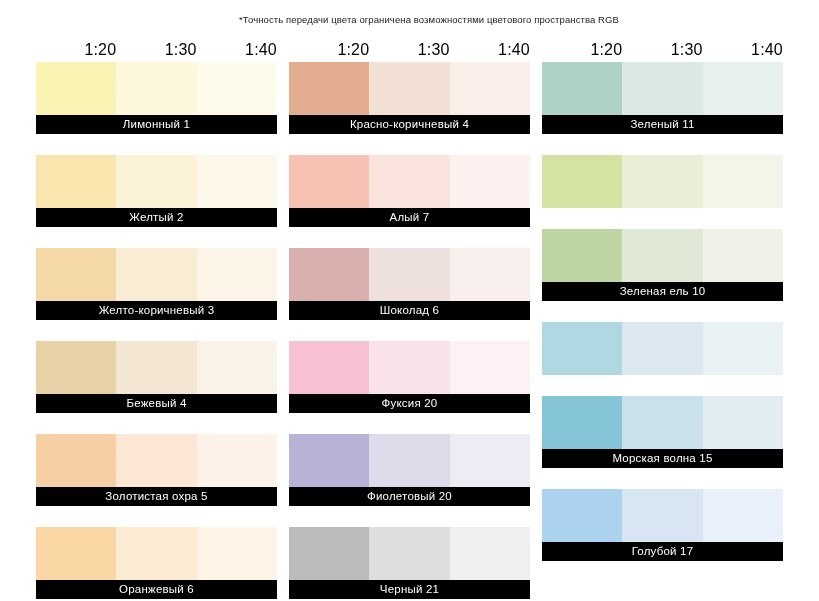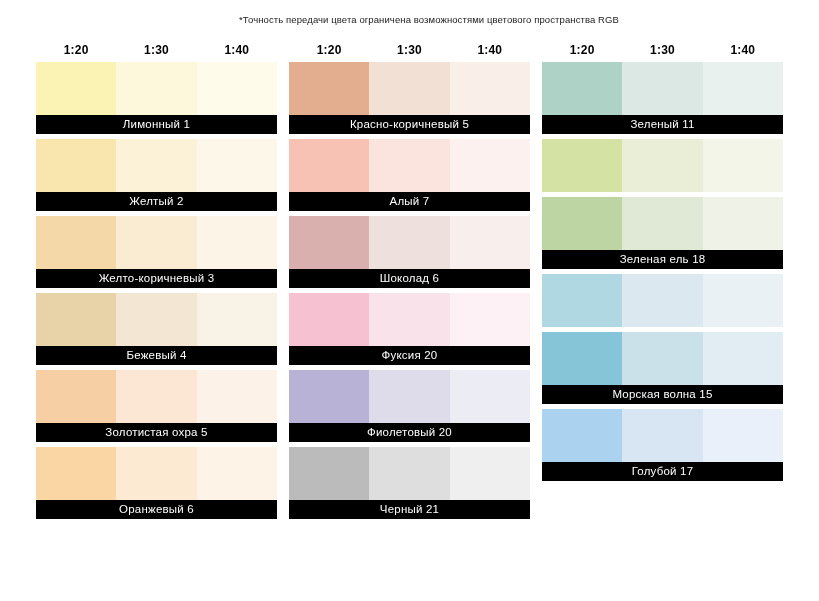"1:20" .ratio-header .ratio { font-size: 12px -> 16px; font-weight: bold -> none; text-align: center -> right }
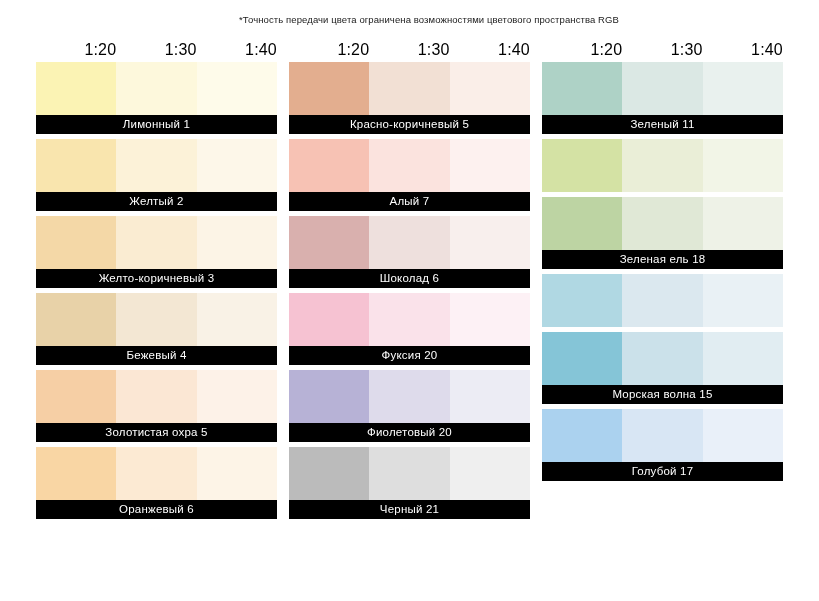"Лимонный 1" .card { margin-bottom: 5px -> 21px }
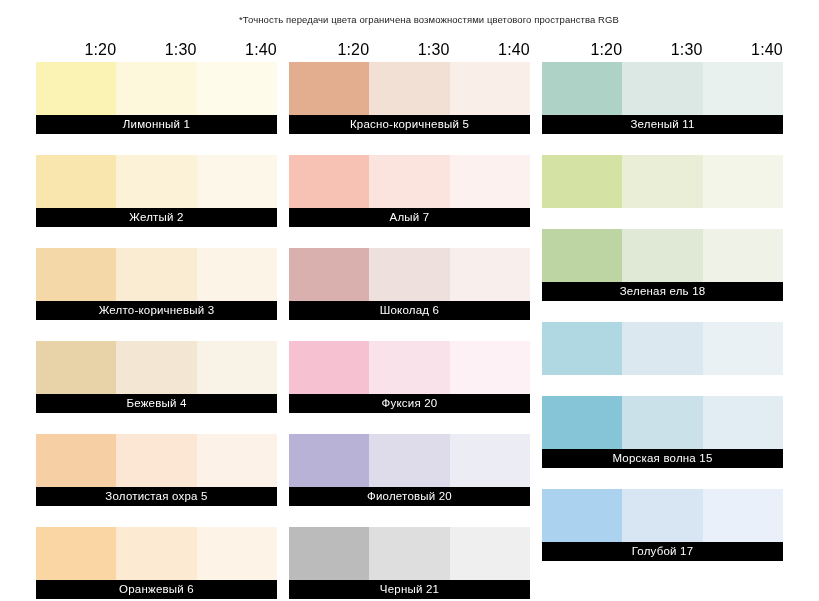"Красно-коричневый 5" div.namebar { text: 5 -> 4 }
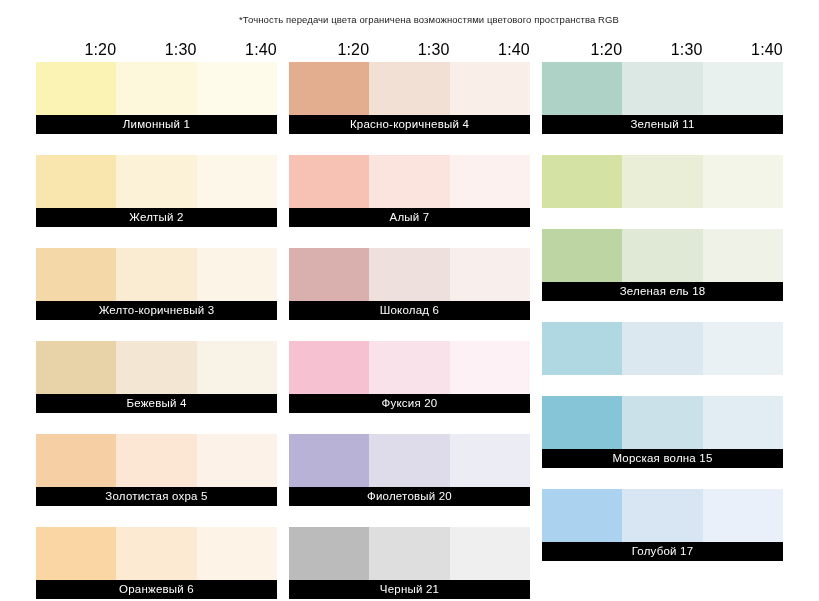"Зеленая ель 18" div.namebar { text: 18 -> 10 }
